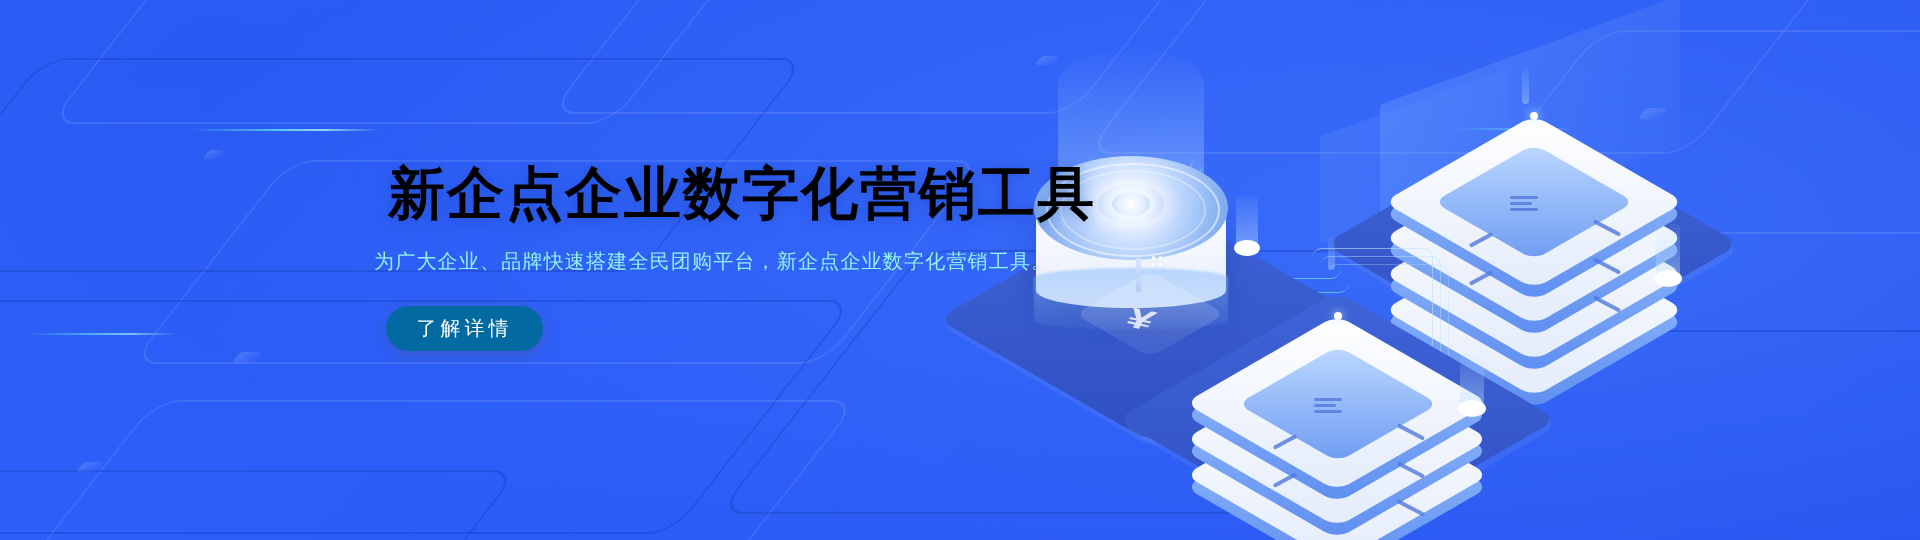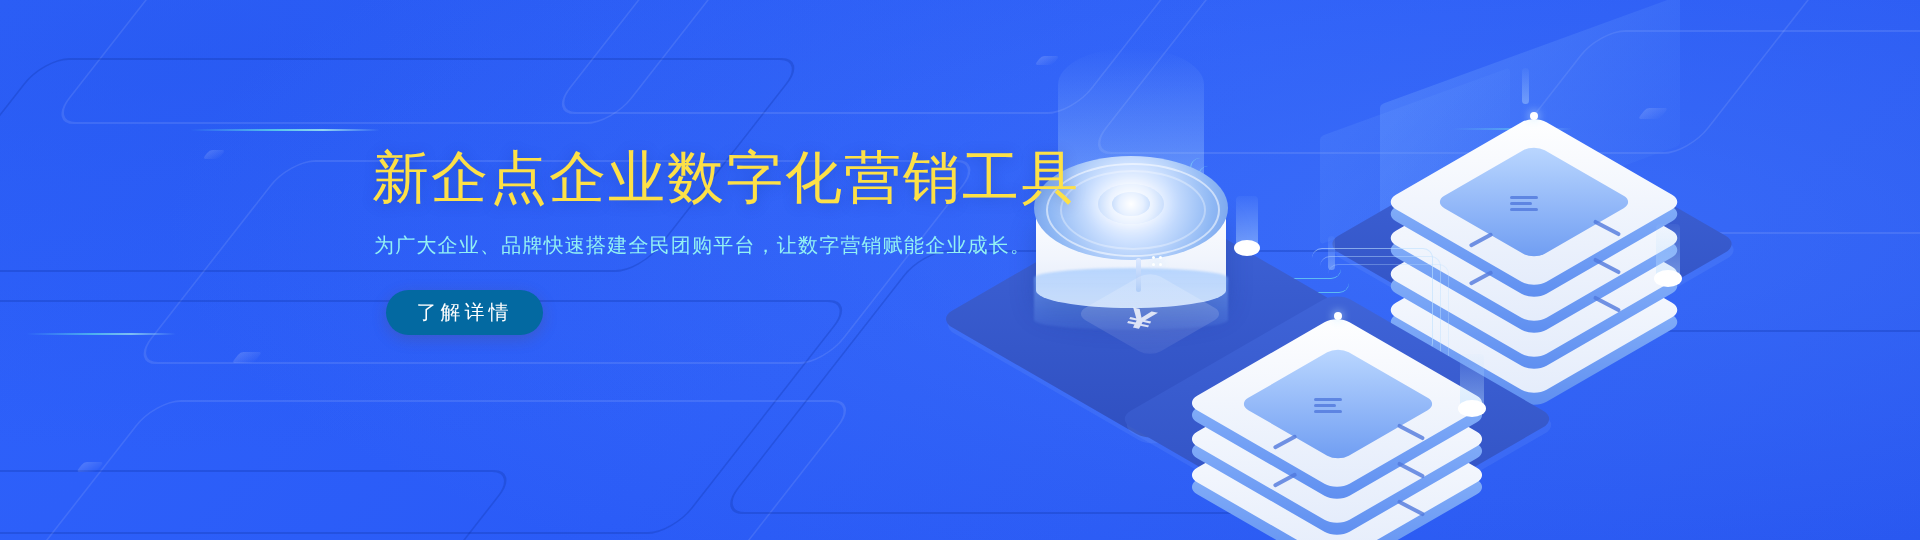"新企点企业数字化营销工具" .headline { color: #fde047 -> #000000; font-weight: 400 -> 700; margin: 0 -> 16px }
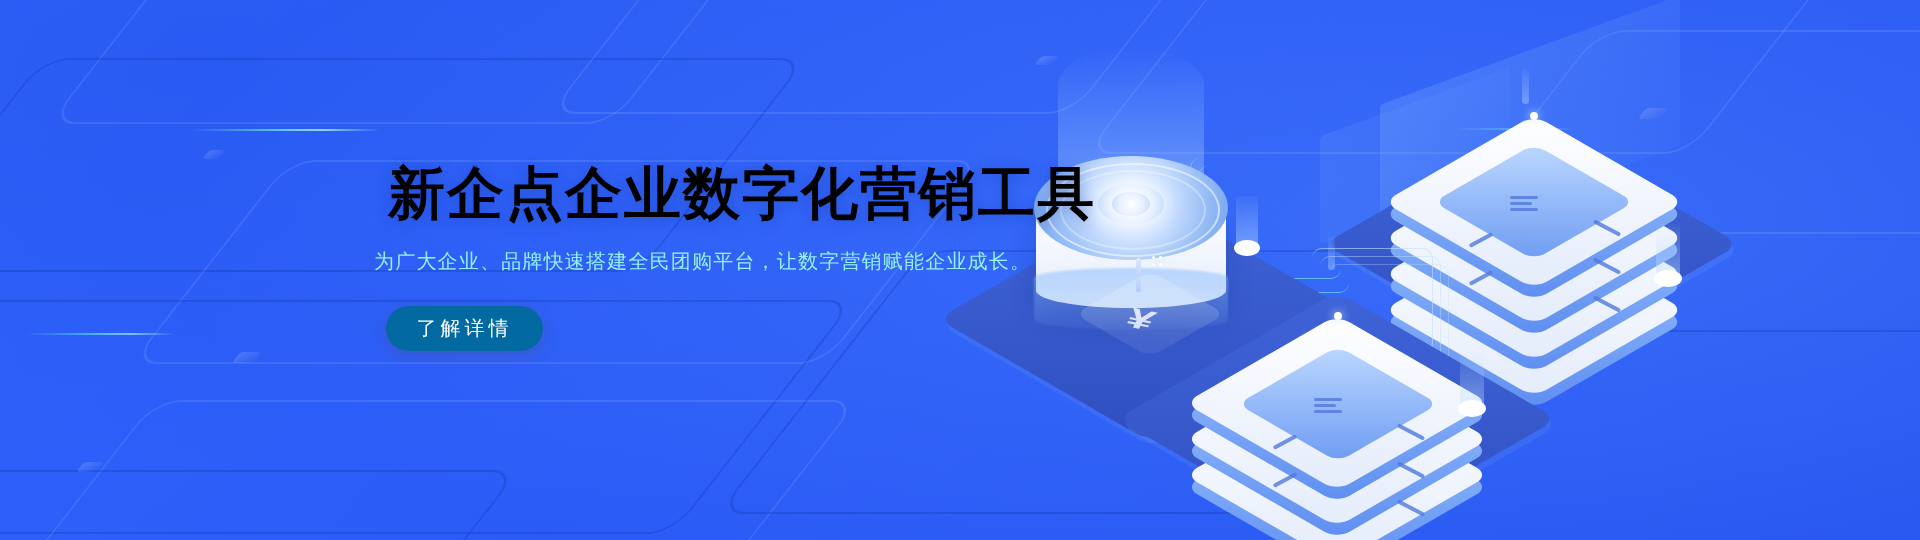"为广大企业、品牌快速搭建全民团购平台，让数字营销赋能企业成长。" p.subhead { text: 让数字营销赋能企业成长 -> 新企点企业数字化营销工具 }
